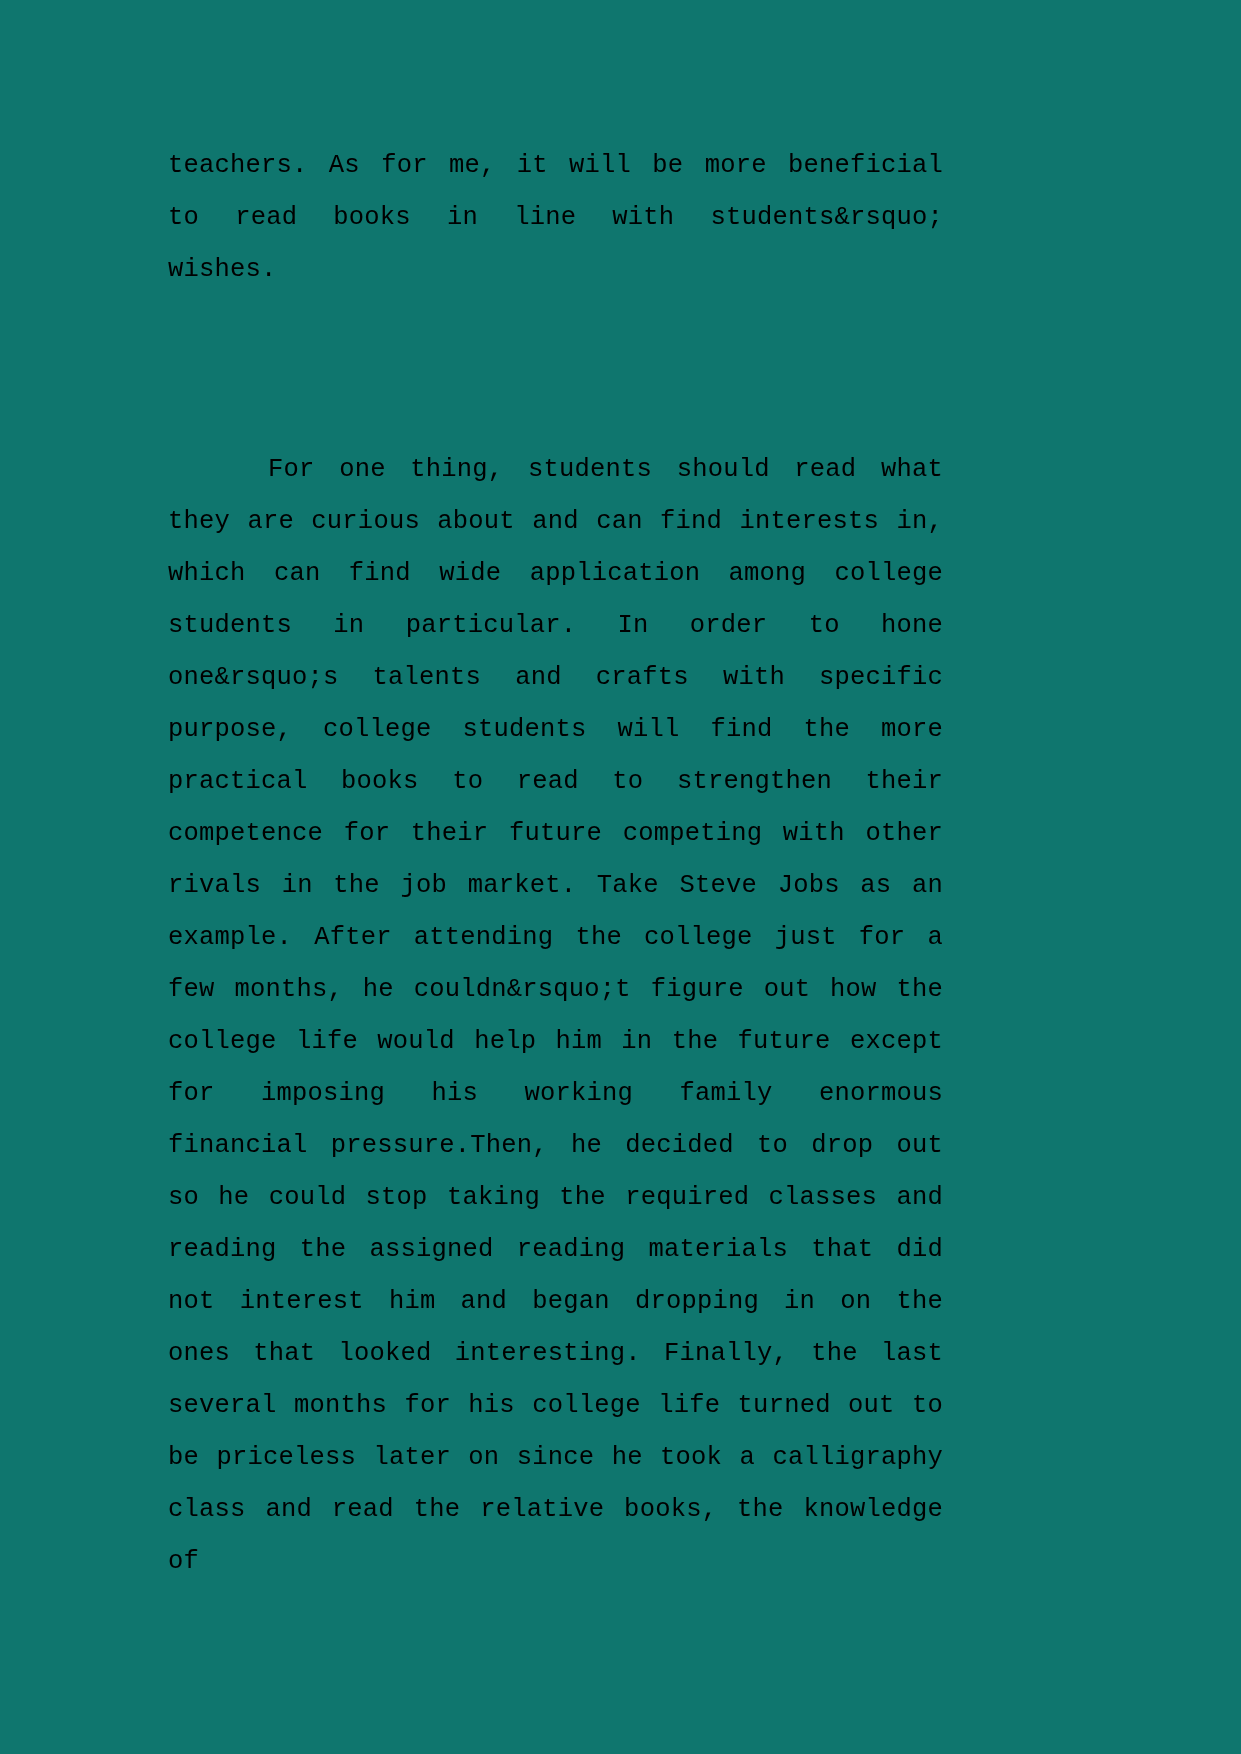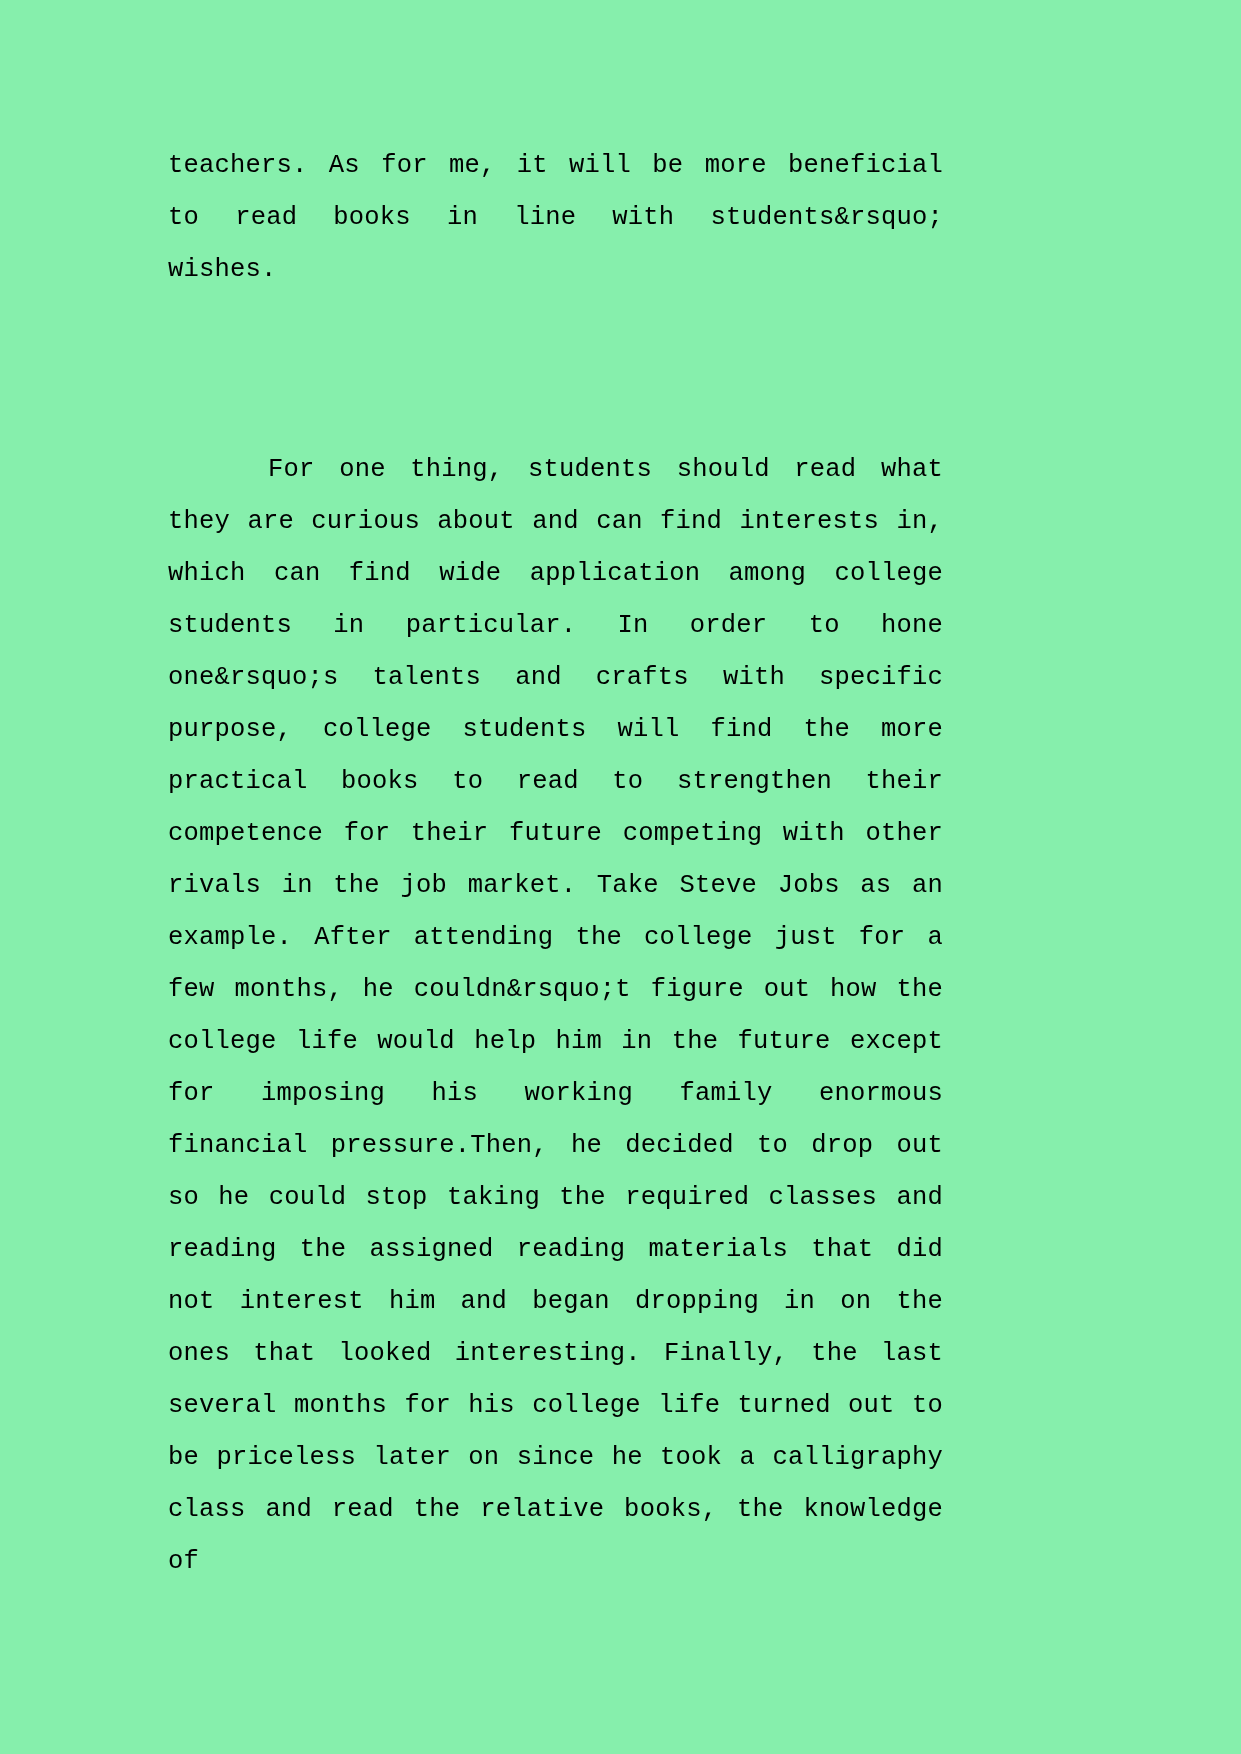"teachers. As for me, it" .page { background: #86efac -> #0f766e }
